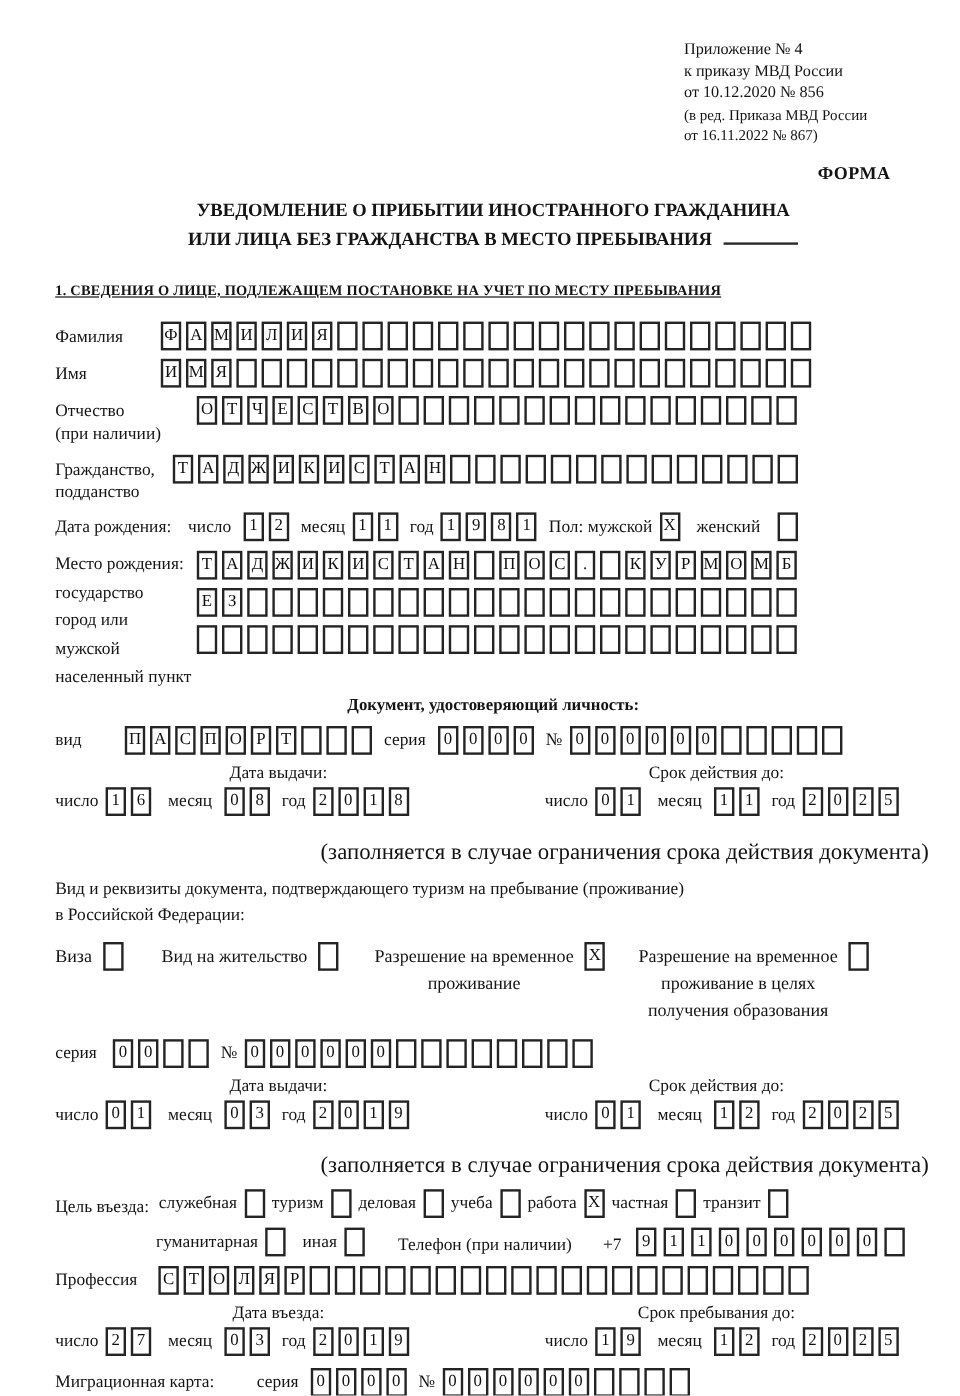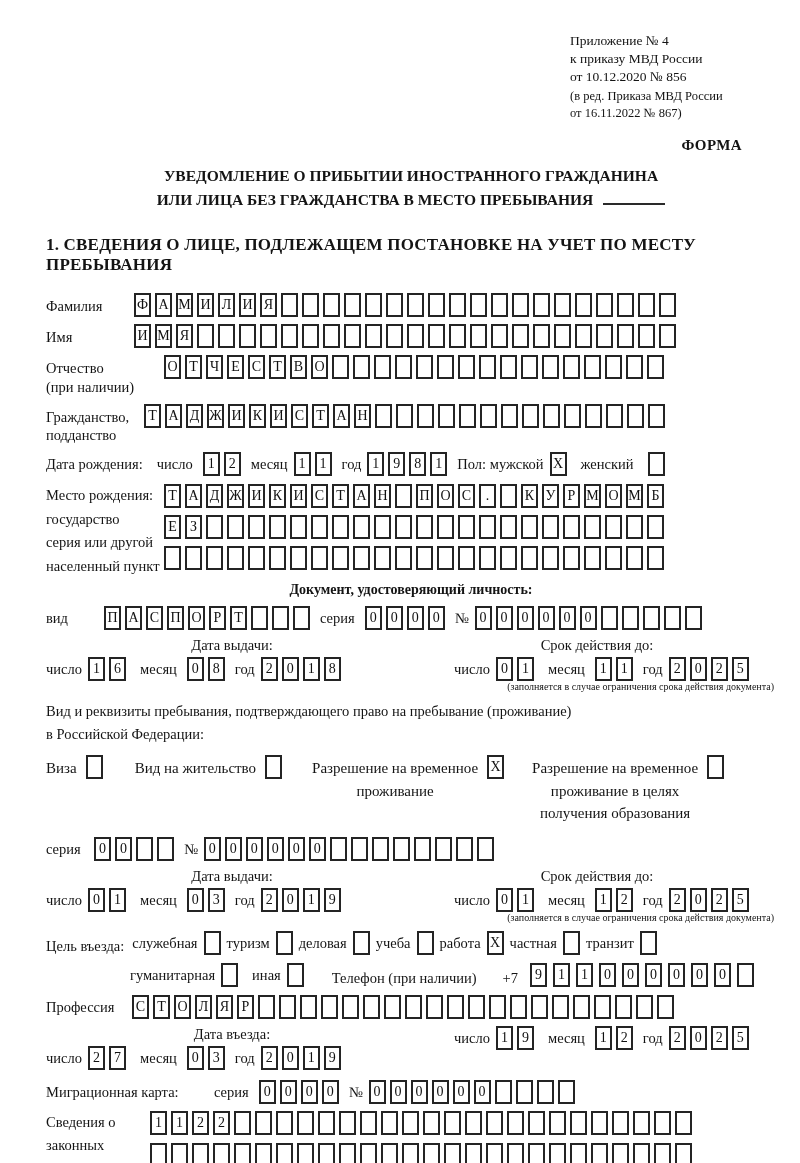"1. СВЕДЕНИЯ О ЛИЦЕ, ПОДЛЕЖАЩЕМ" .sec-heading { font-size: 17px -> 12px; text-decoration: none -> underline }
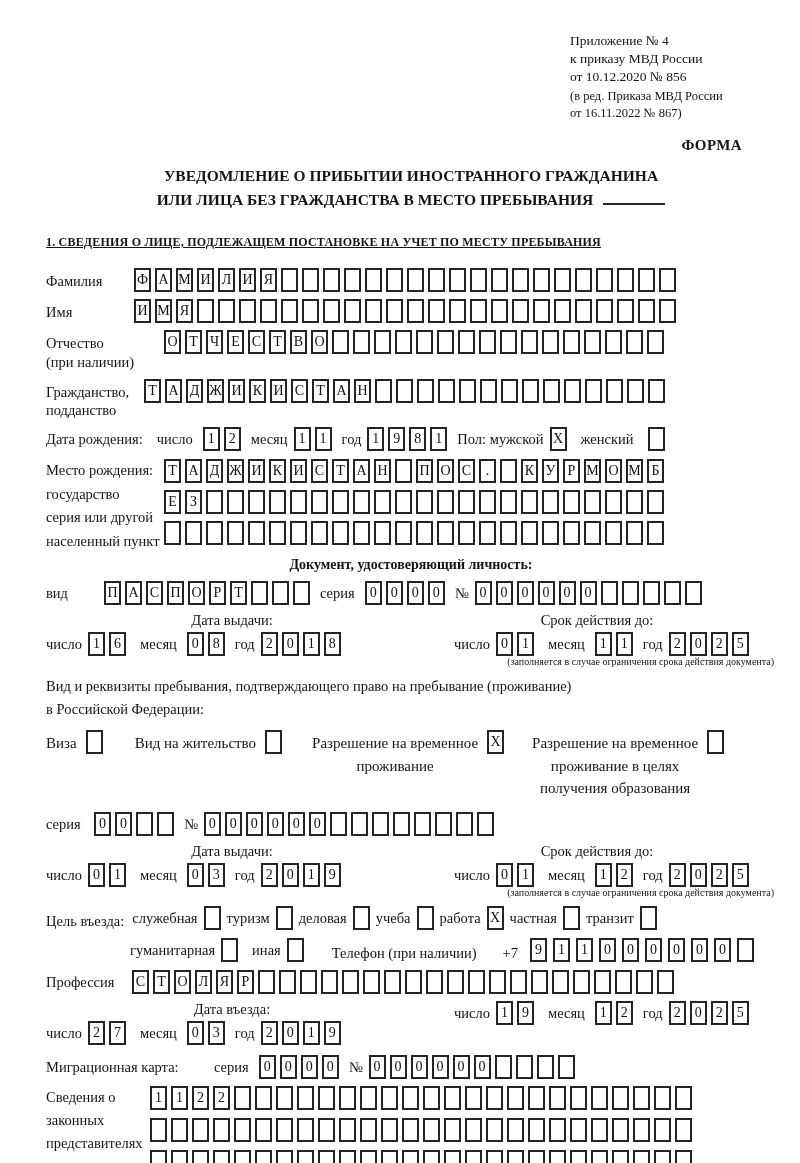"серия или другой" div { text: серия или другой -> город или мужской }
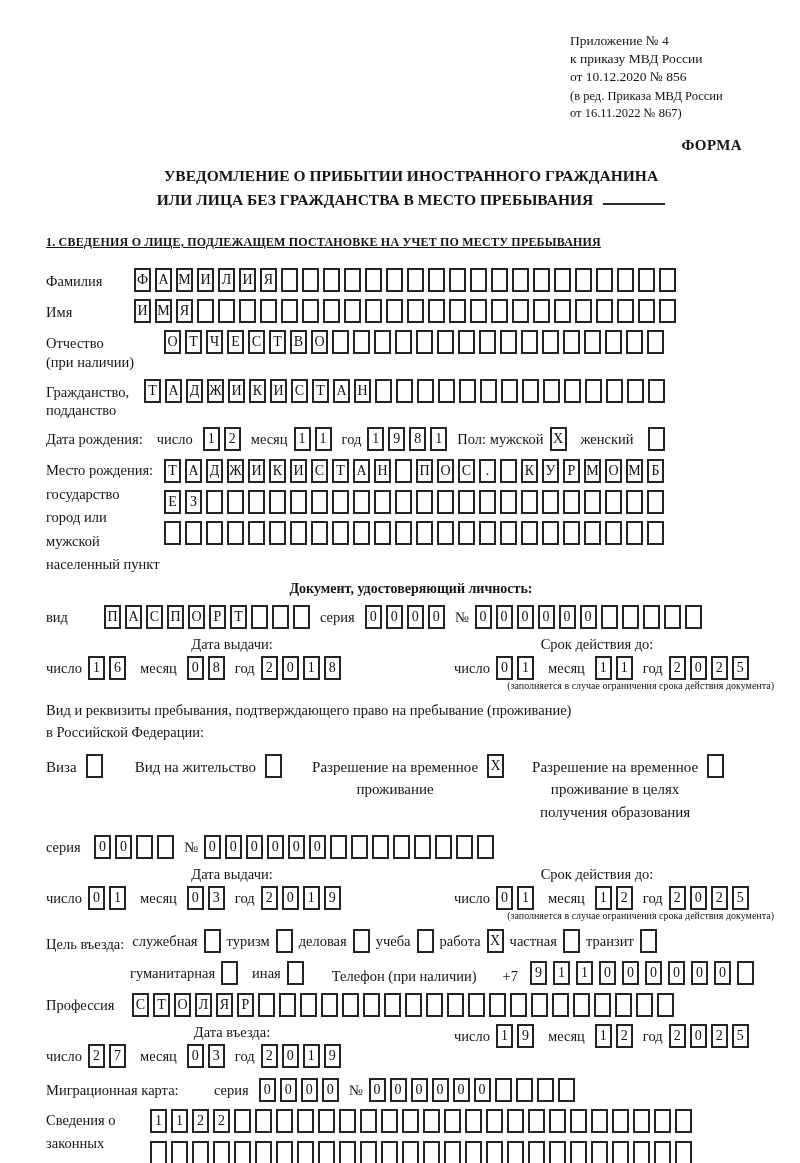"(заполняется в случае ограничения срока" .note { font-size: 10px -> 19px; margin-top: 0 -> 20px }
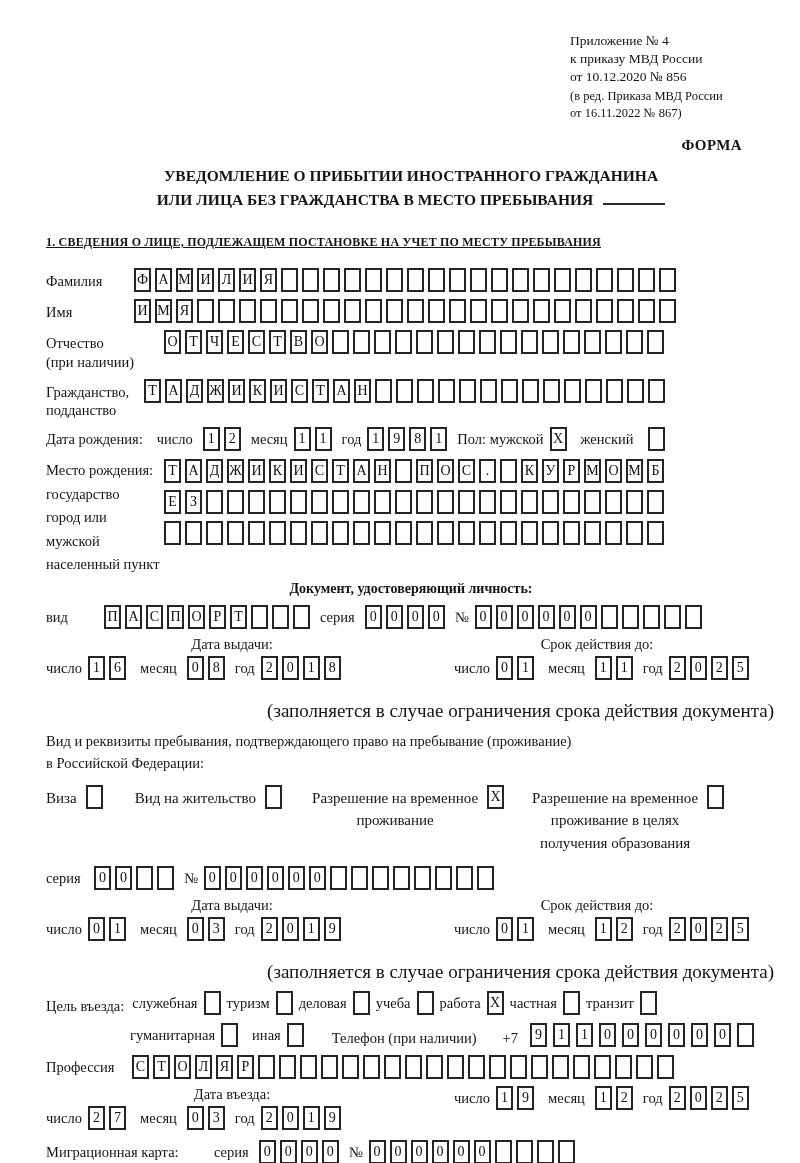"Вид и реквизиты пребывания," div { text: пребывания, подтверждающего право -> документа, подтверждающего туризм }
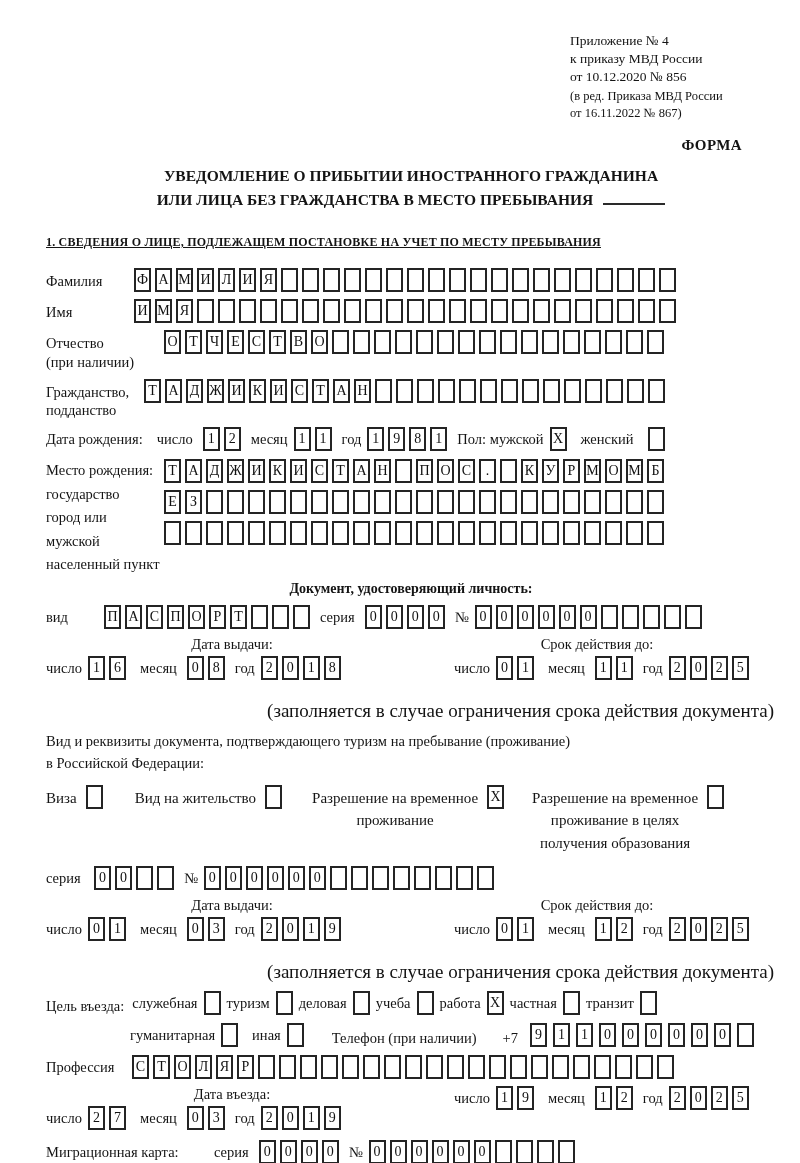"Срок пребывания до:" div.dhead { html: none -> <div>Срок пребывания до:</div> }
